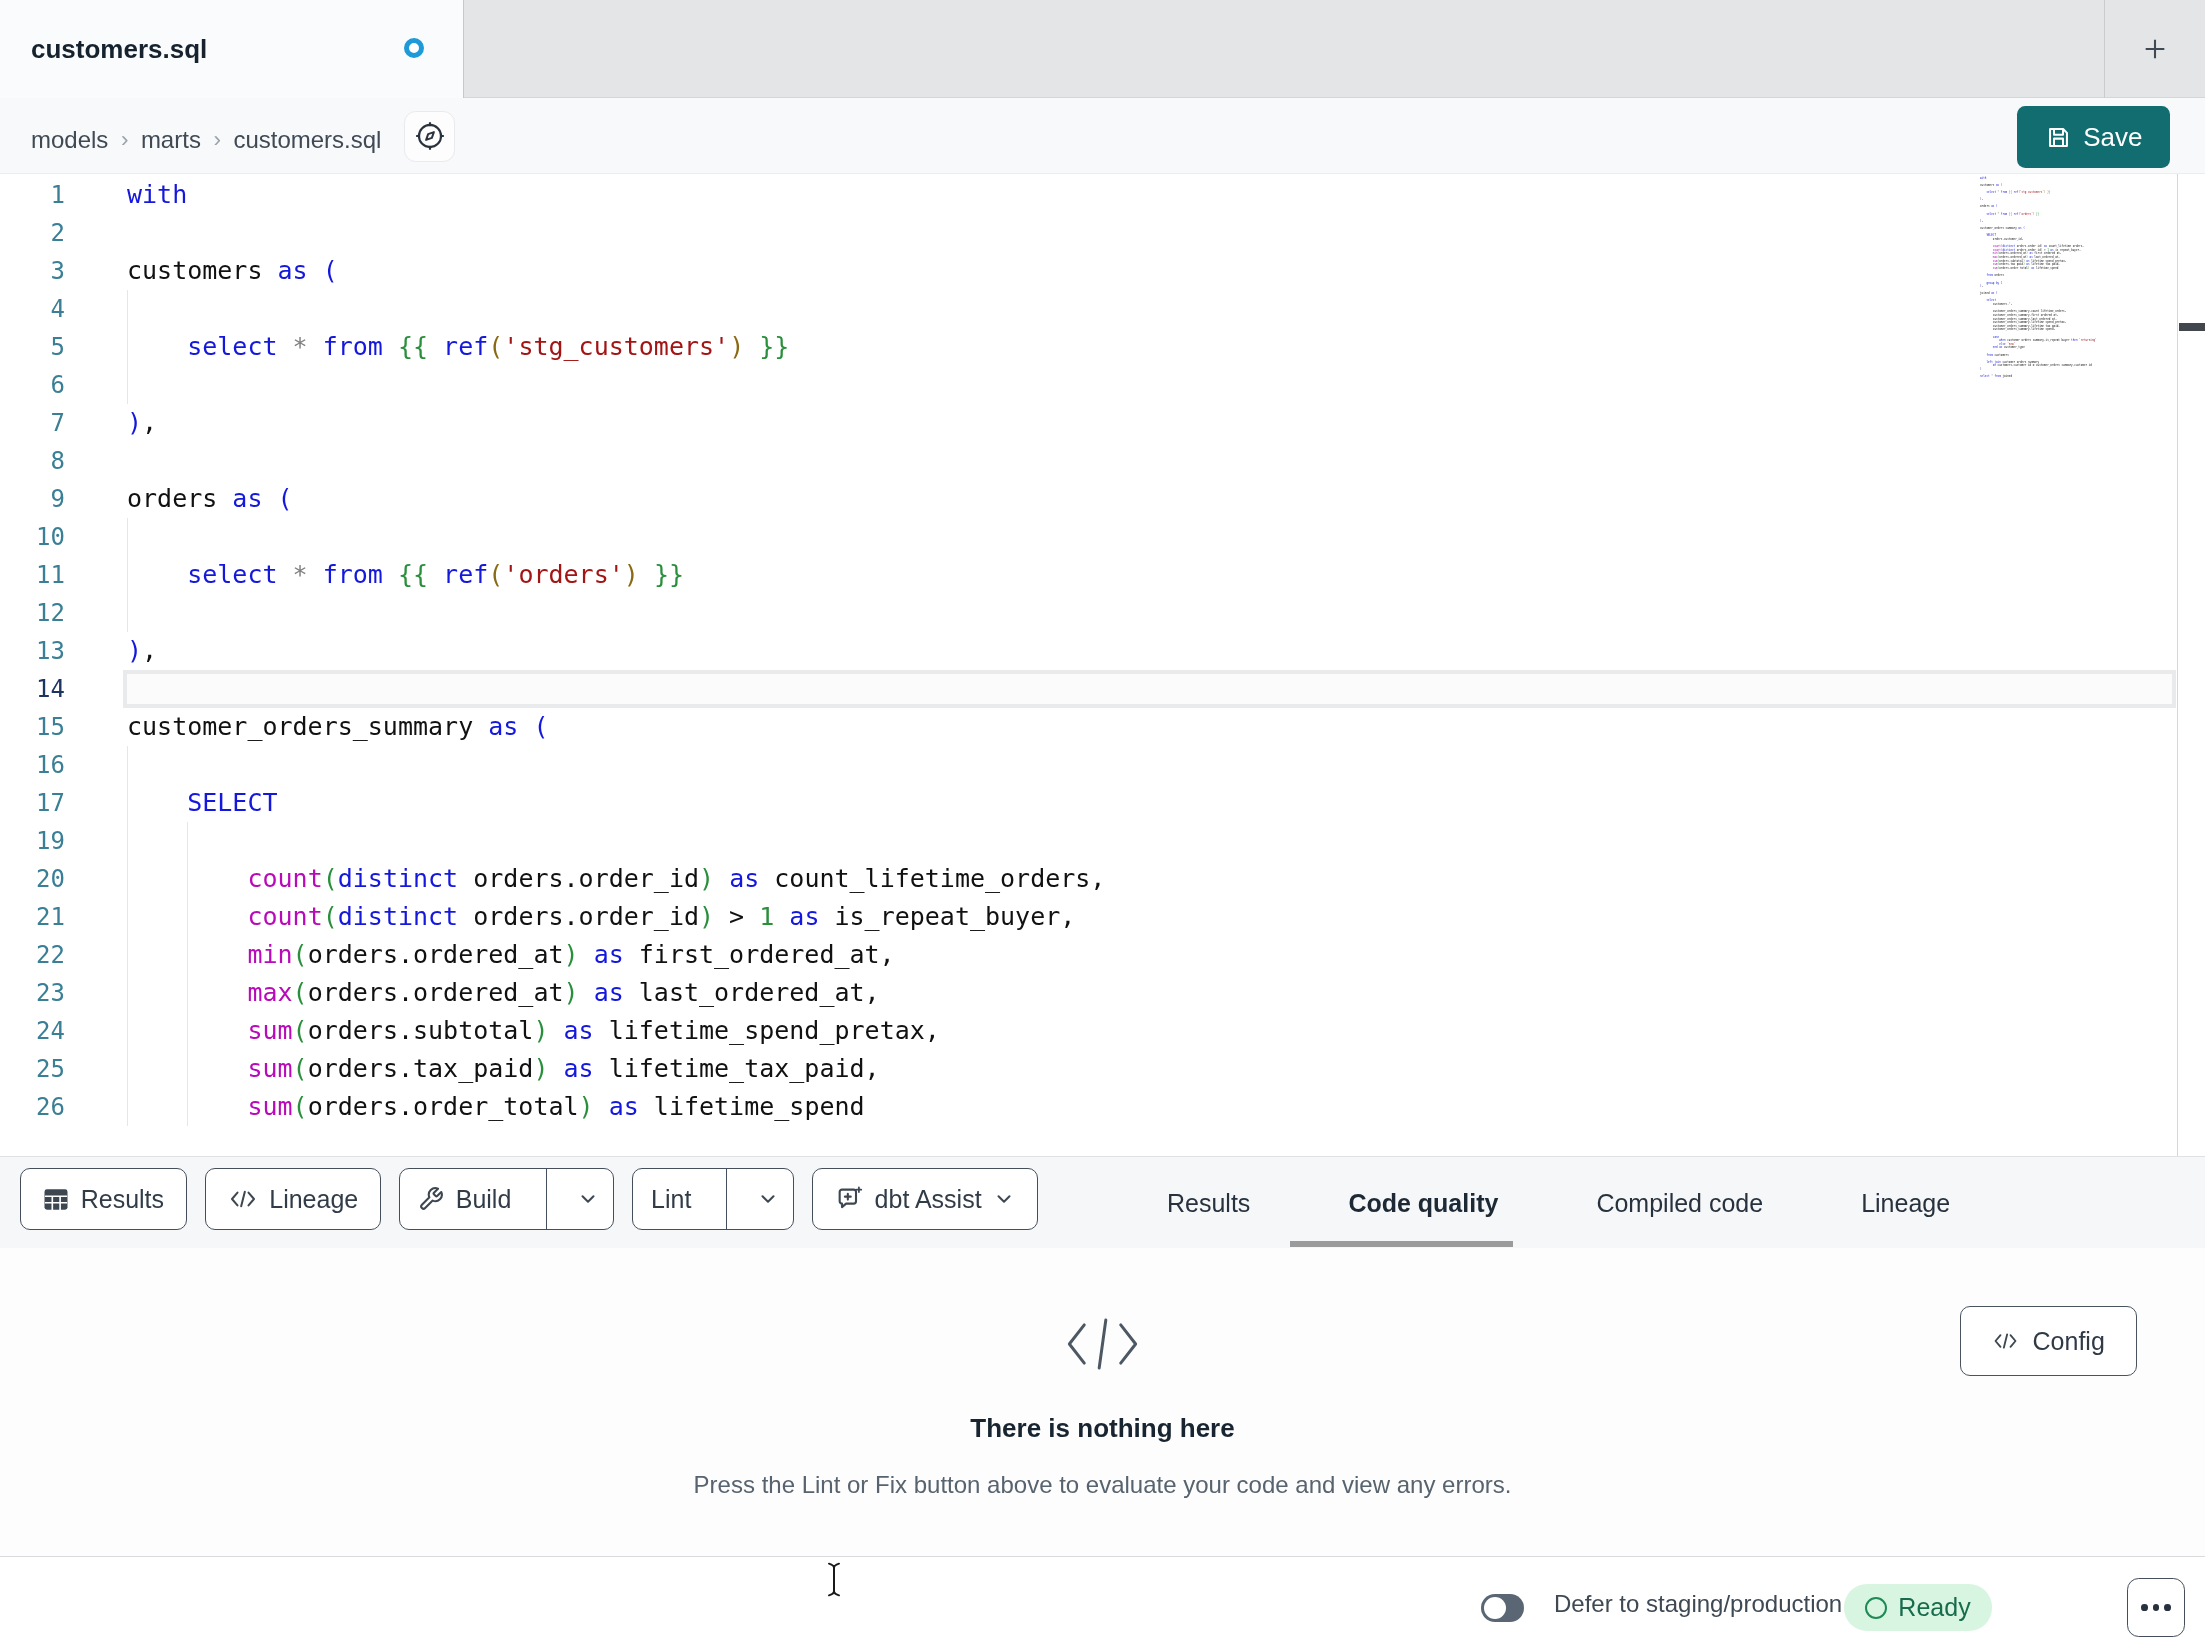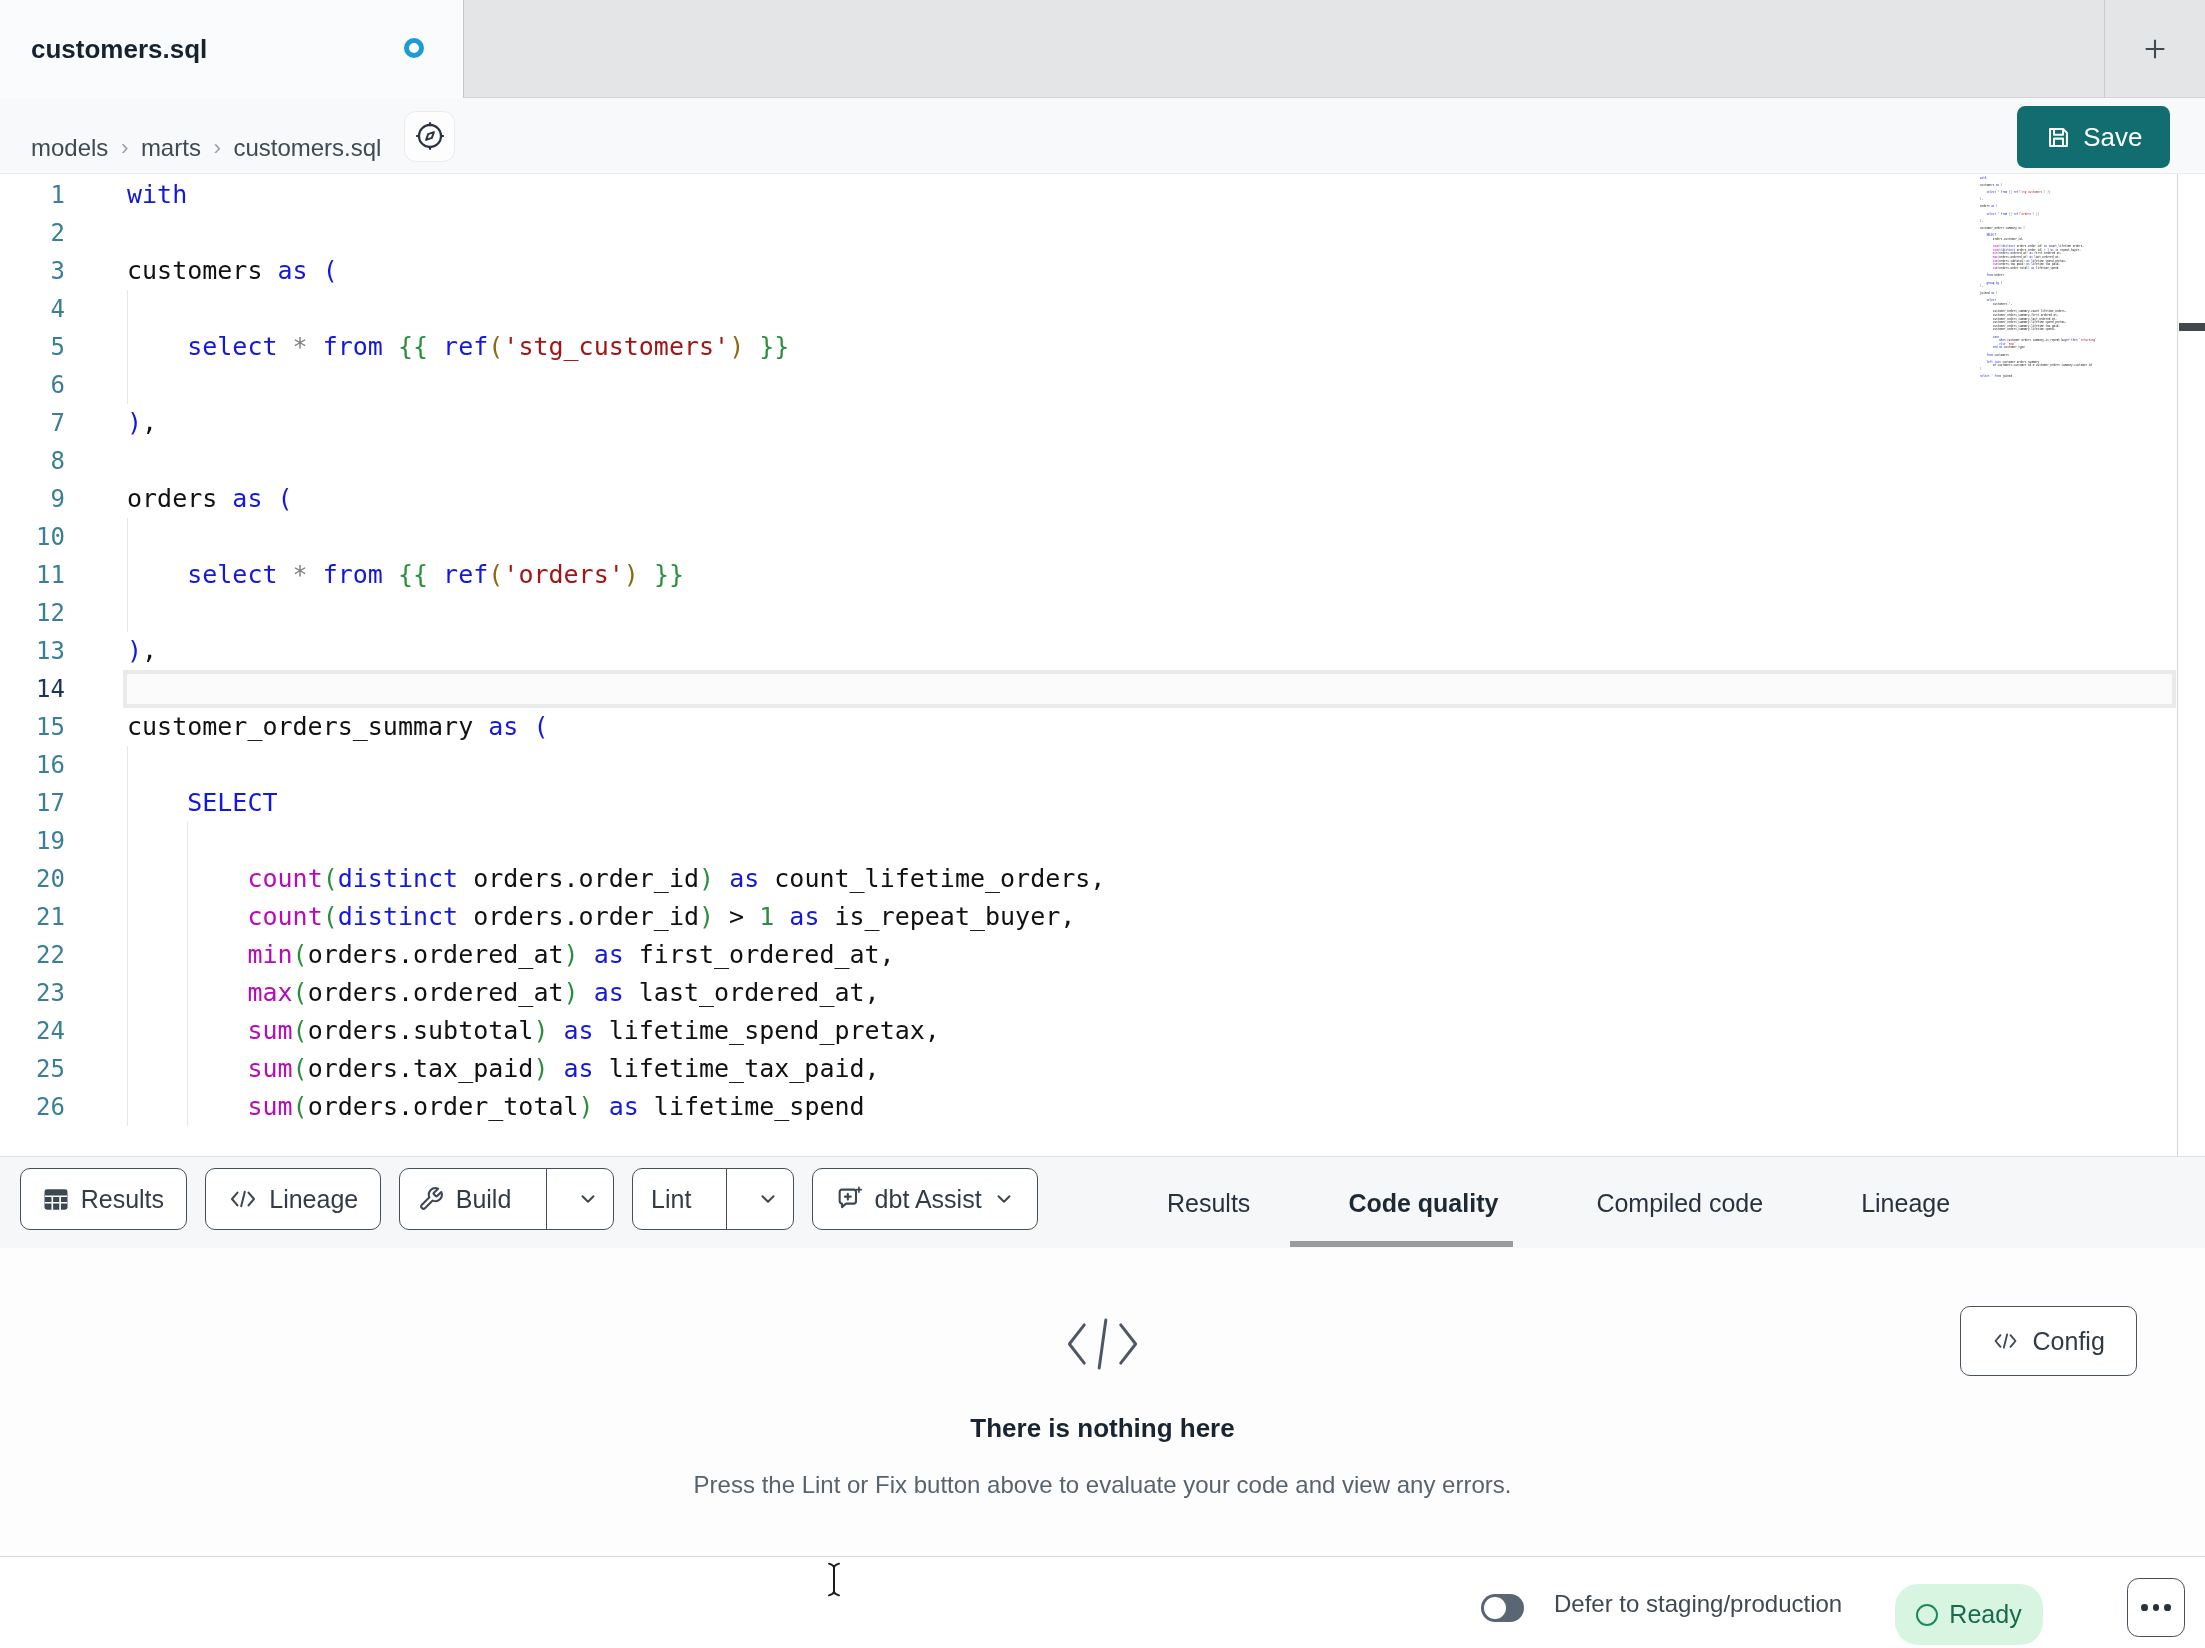"models" .crumbs { top: 12px -> 4px }
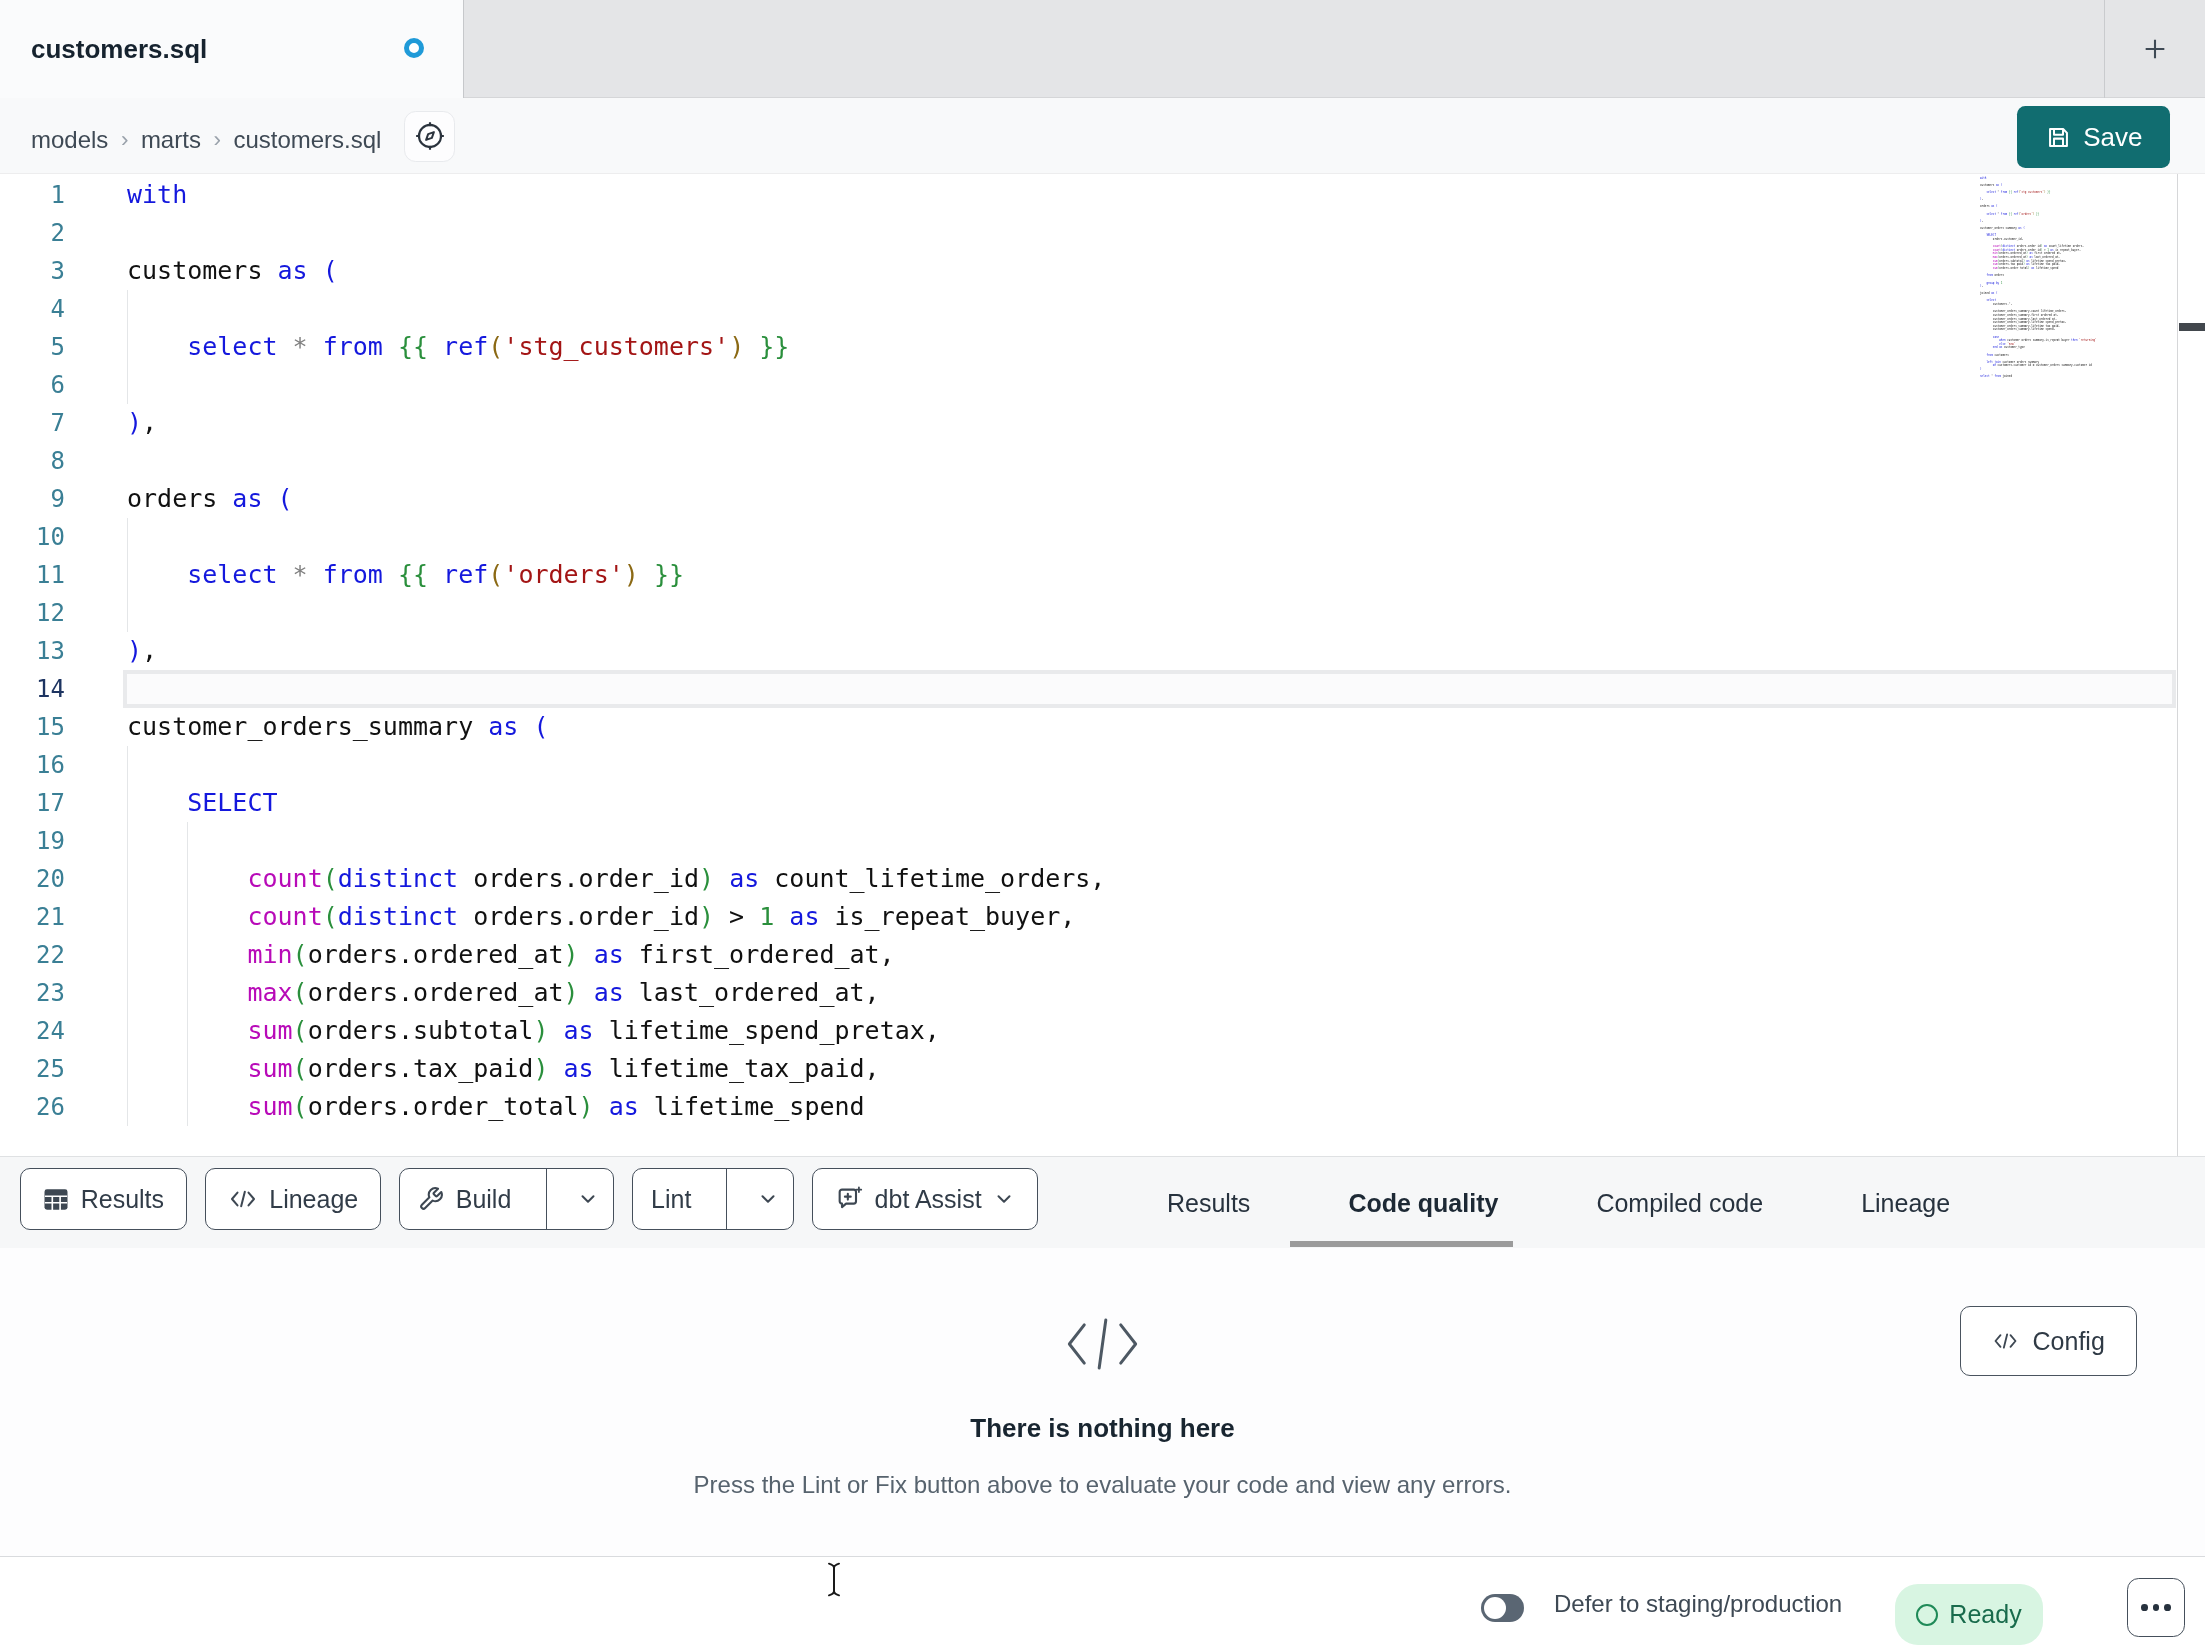"Ready" .ready { height: 61px -> 47px; left: 1895px -> 1844px }
